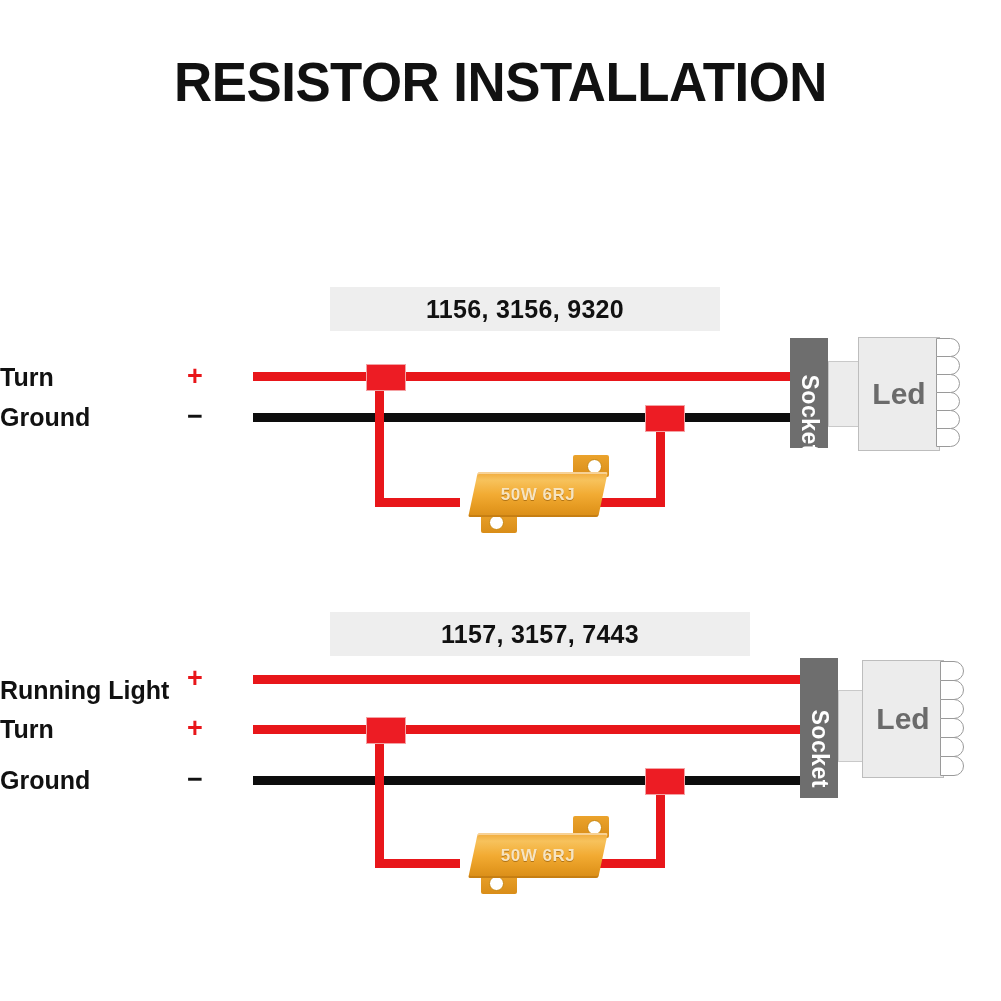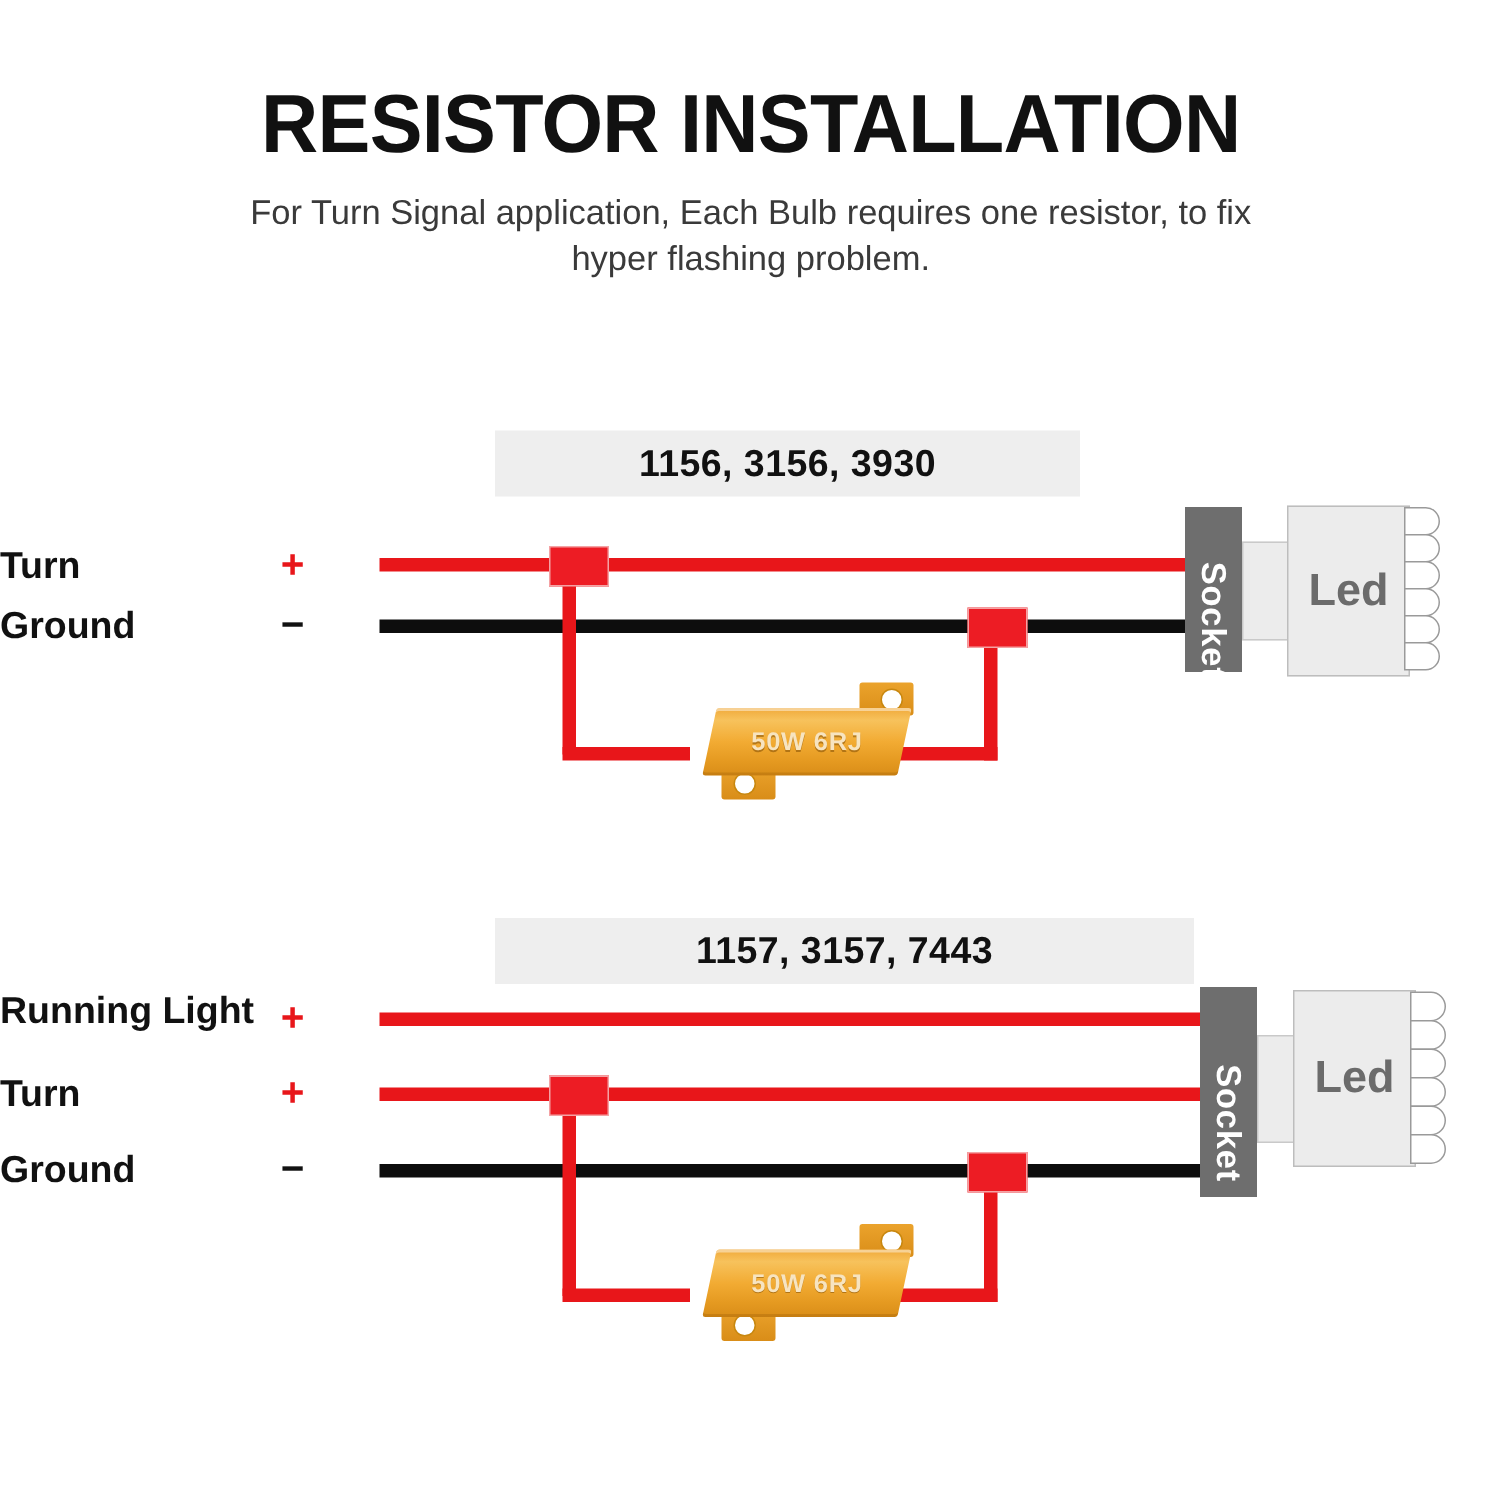"For Turn Signal application, Each" p.subtitle { html: <p>For Turn Signal application, Each Bulb requires one resistor, to fix hyper flashing problem.</p> -> none }
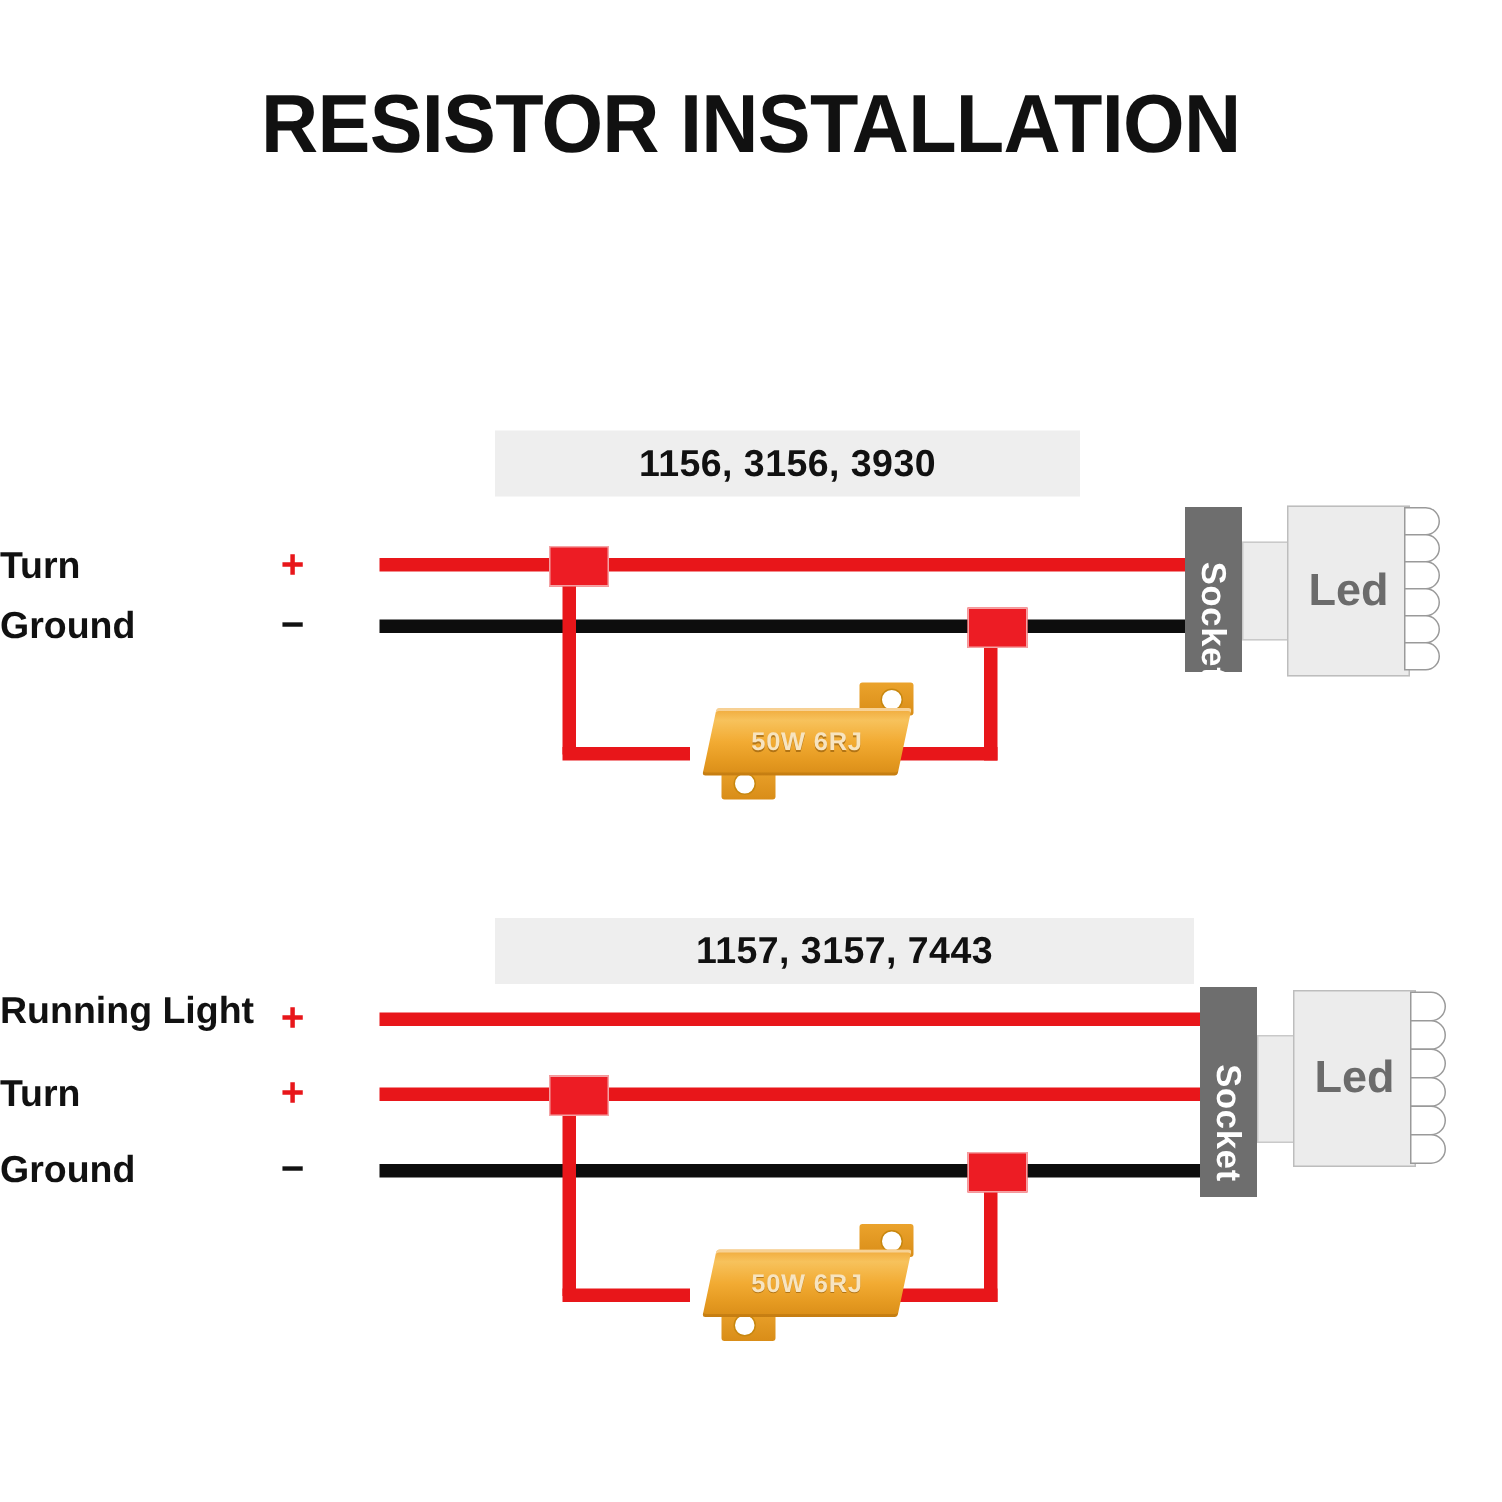"1156, 3156, 3930" div.chip { text: 3930 -> 9320 }
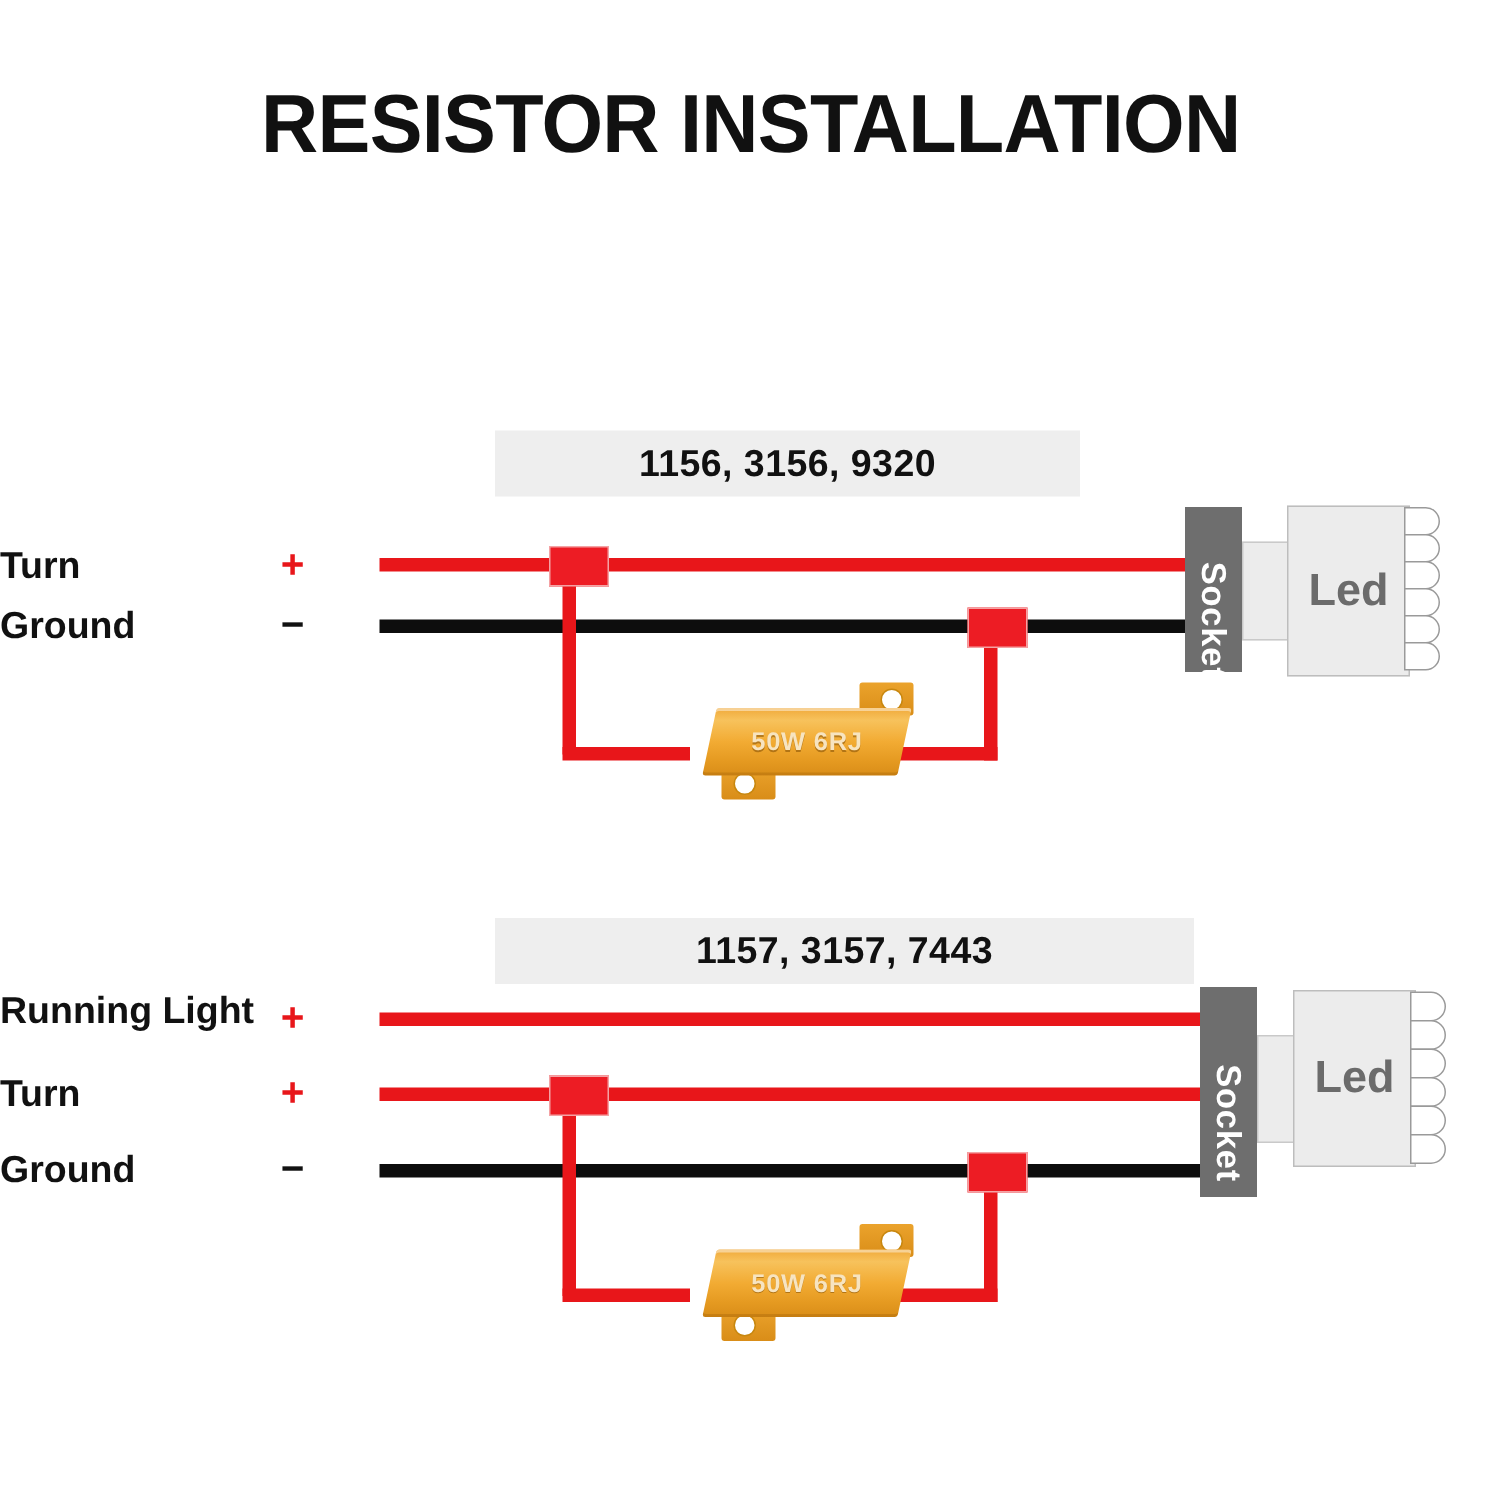"1157, 3157, 7443" #d2-chip { width: 466px -> 420px }
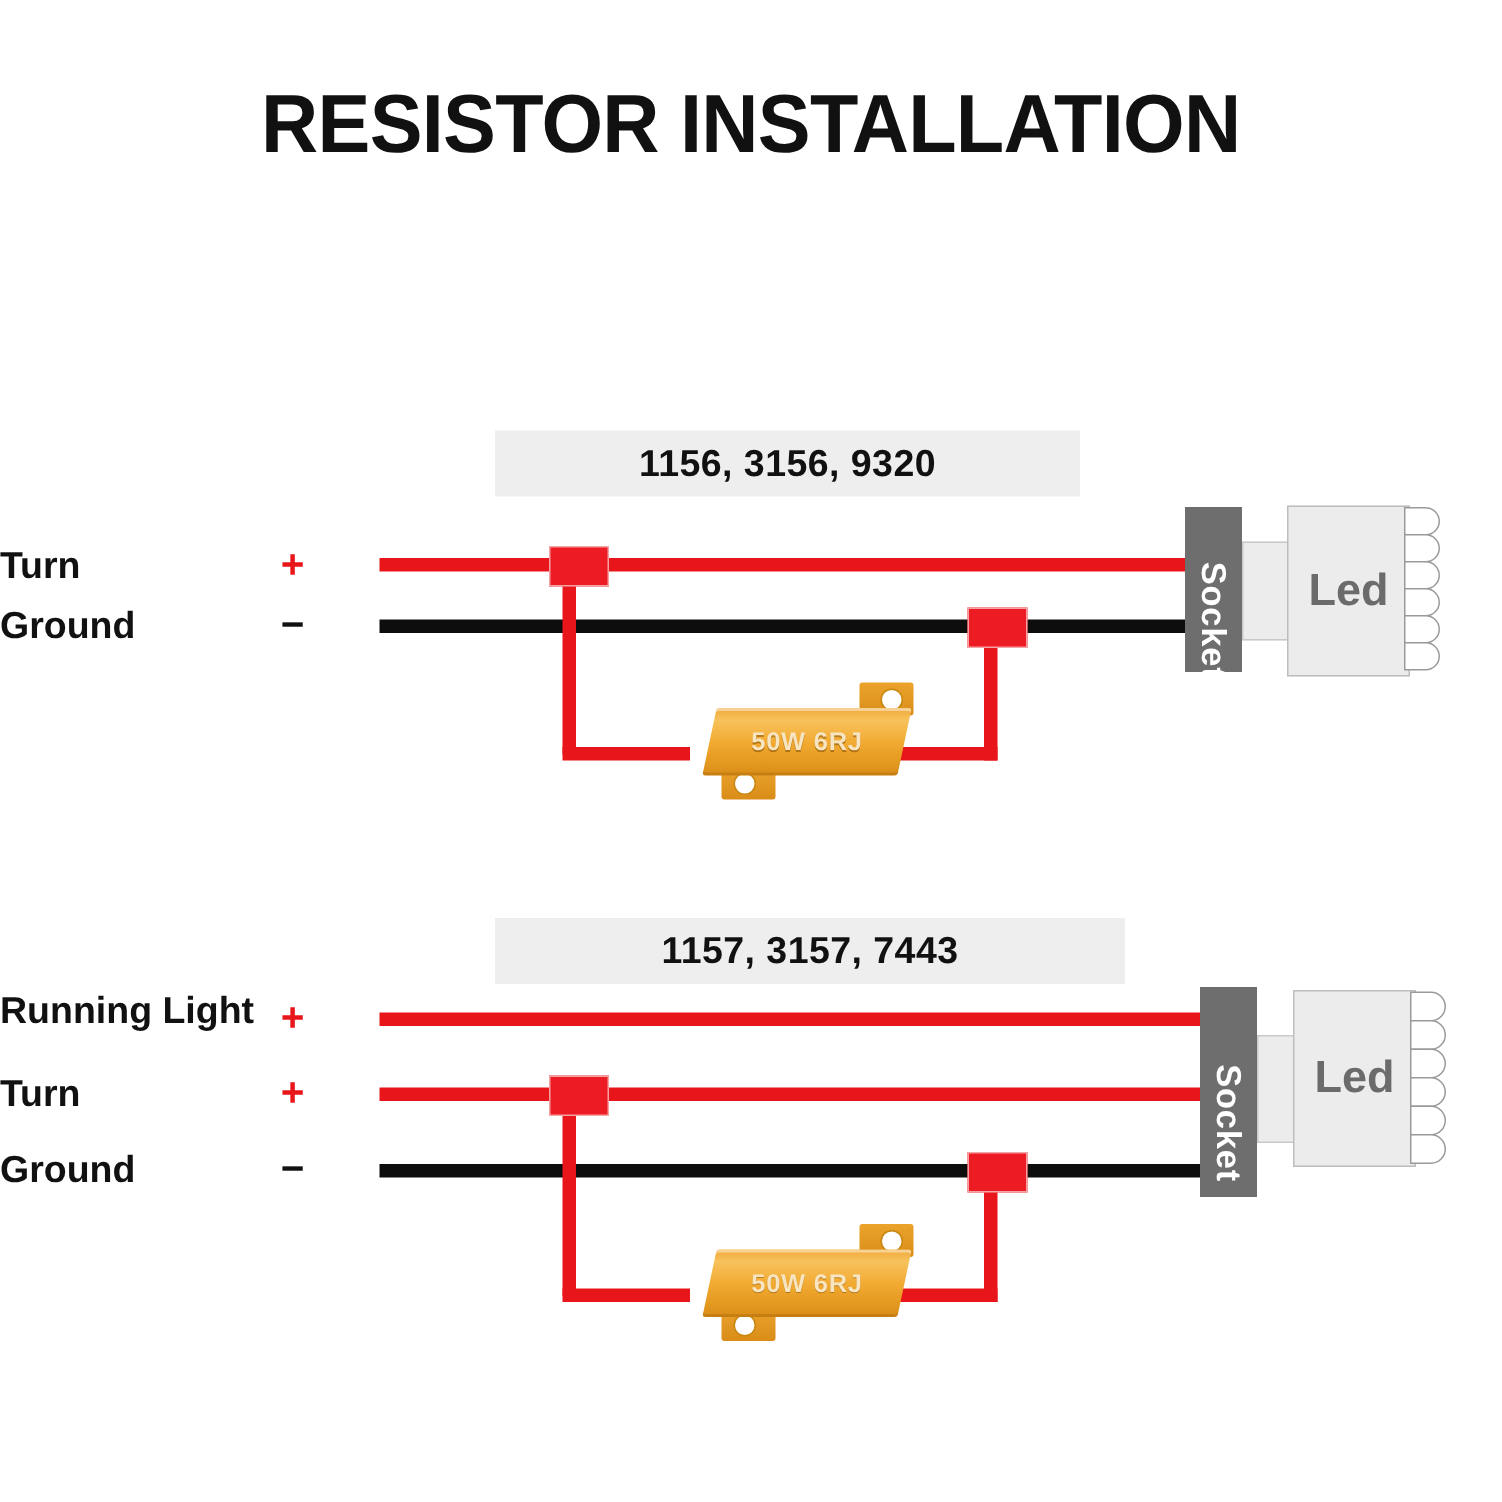"Running Light" div.term-label { top: 60px -> 76px }
